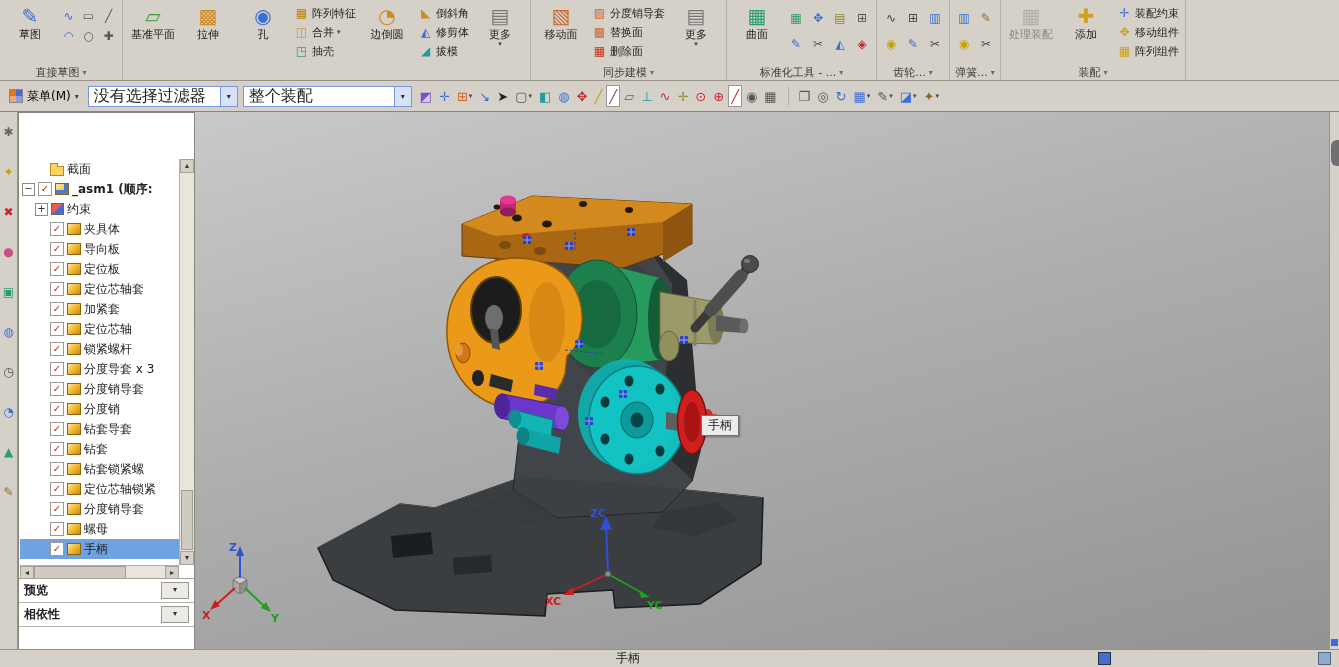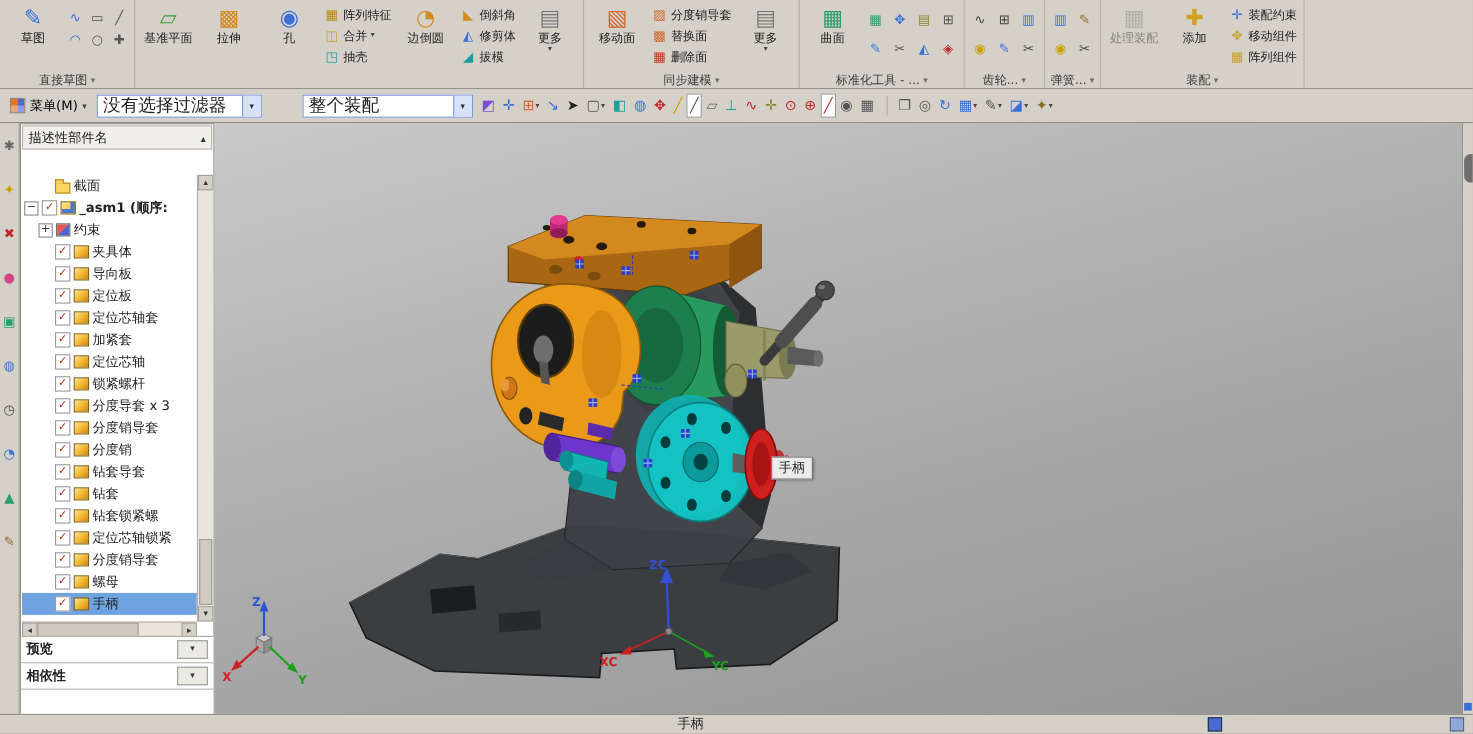"整个装配" .combo-scope { margin-left: 32px -> none; width: 155px -> 169px }
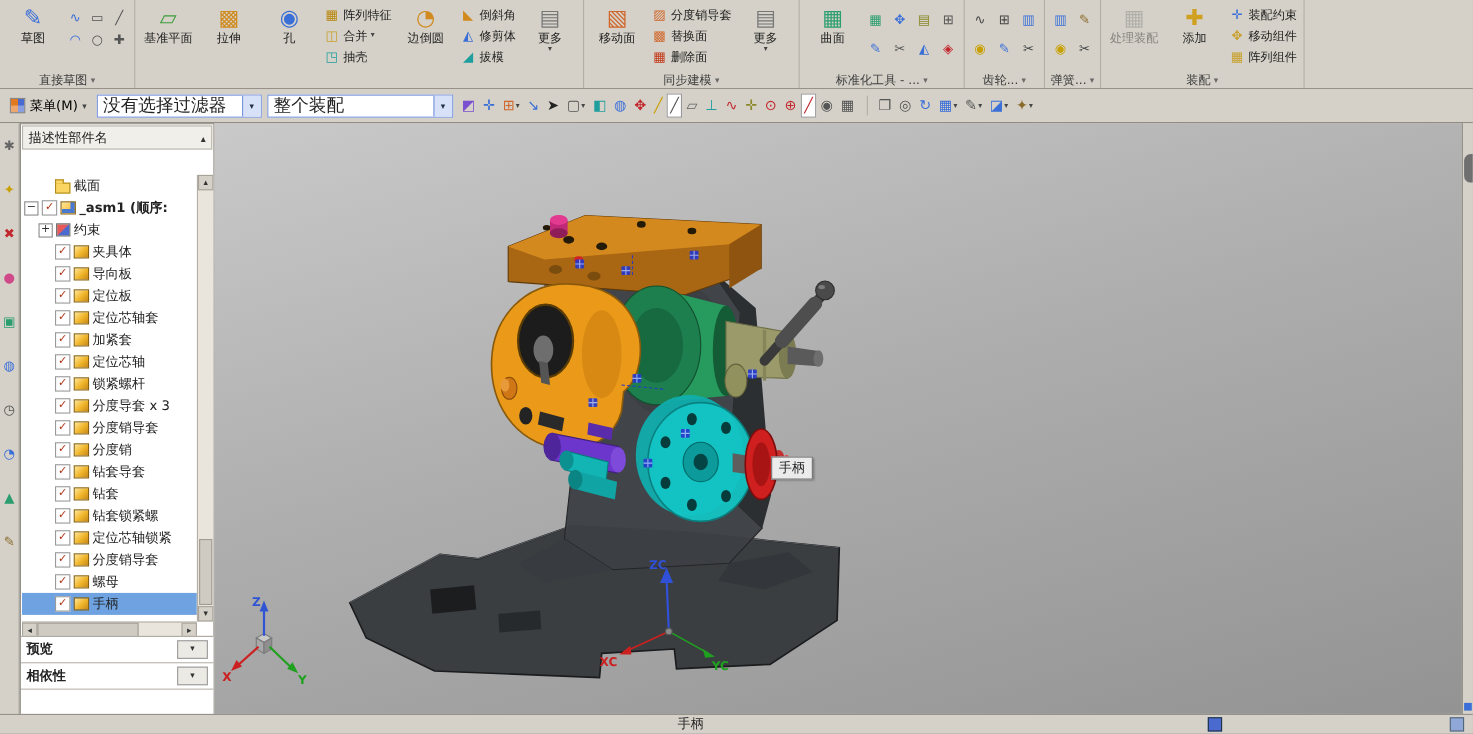"描述性部件名" div.nav-colhead { html: <div> <span>描述性部件名</span> <span></span> </div> -> none }
